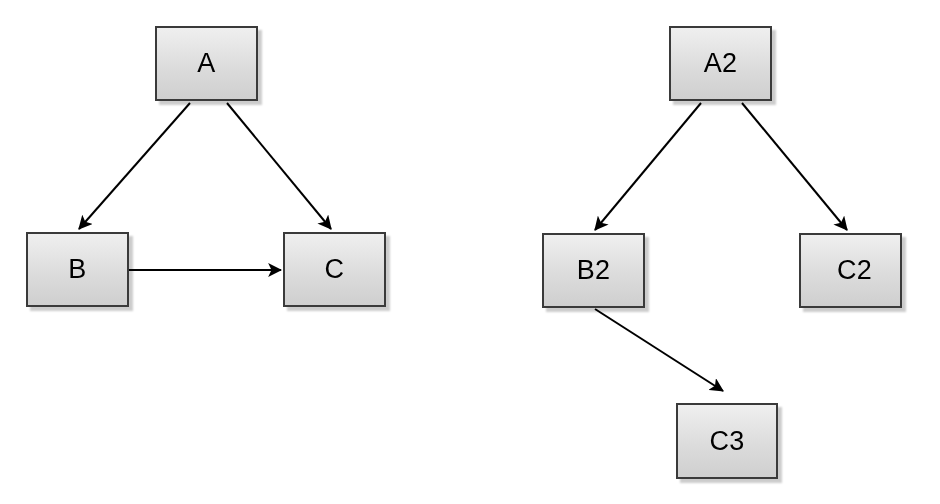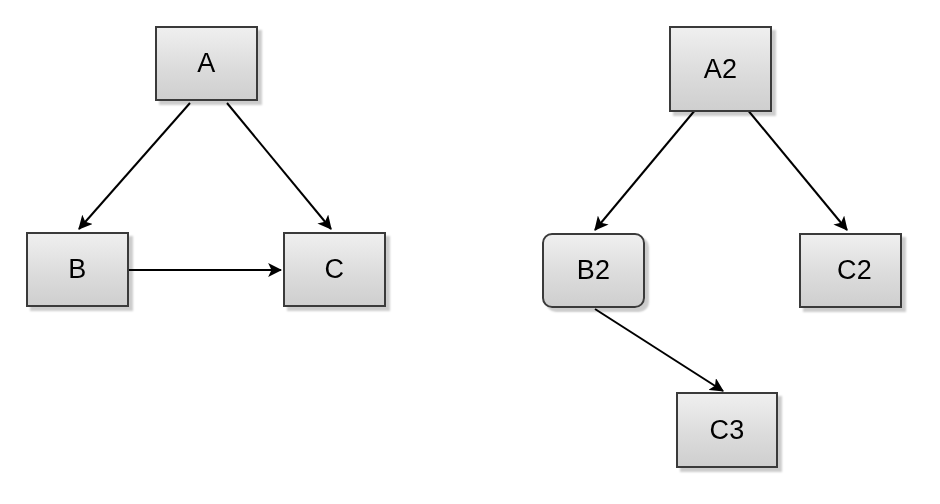"A2" div.node { height: 86px -> 75px }
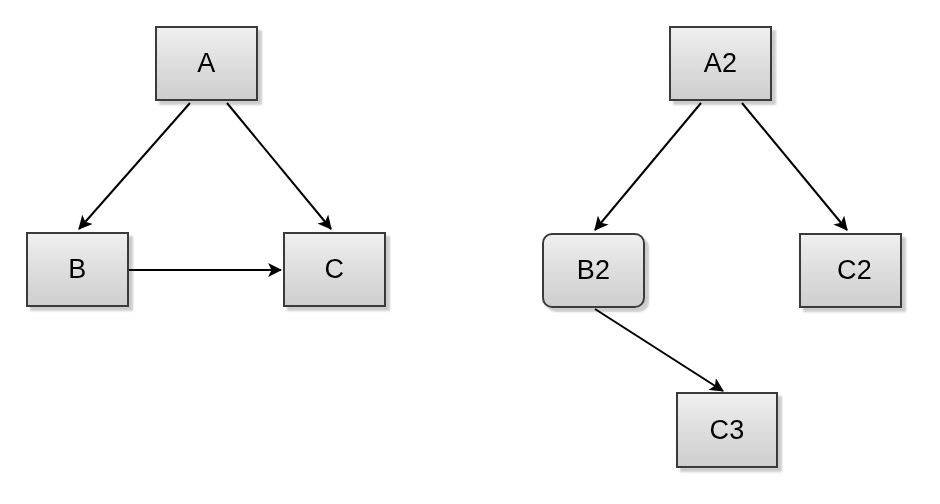"B2" div.node { border-radius: 10px -> none }
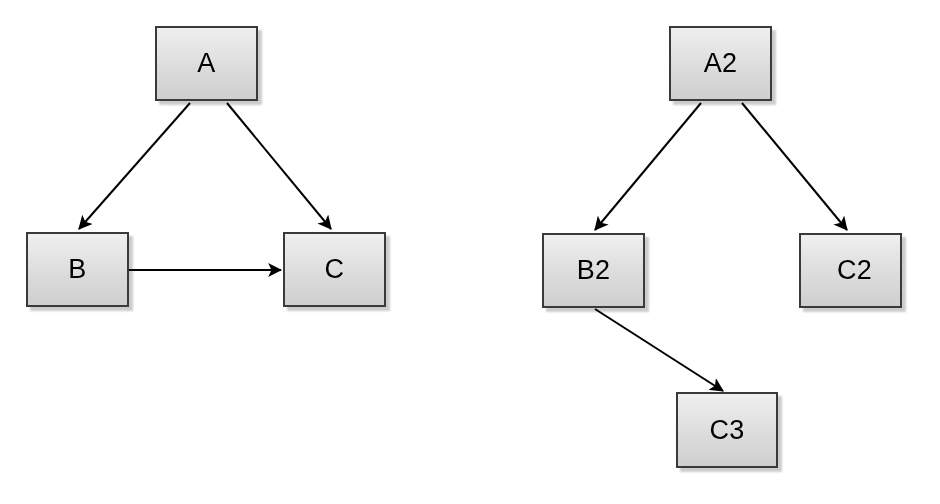"C3" div.node { top: 392px -> 403px }
